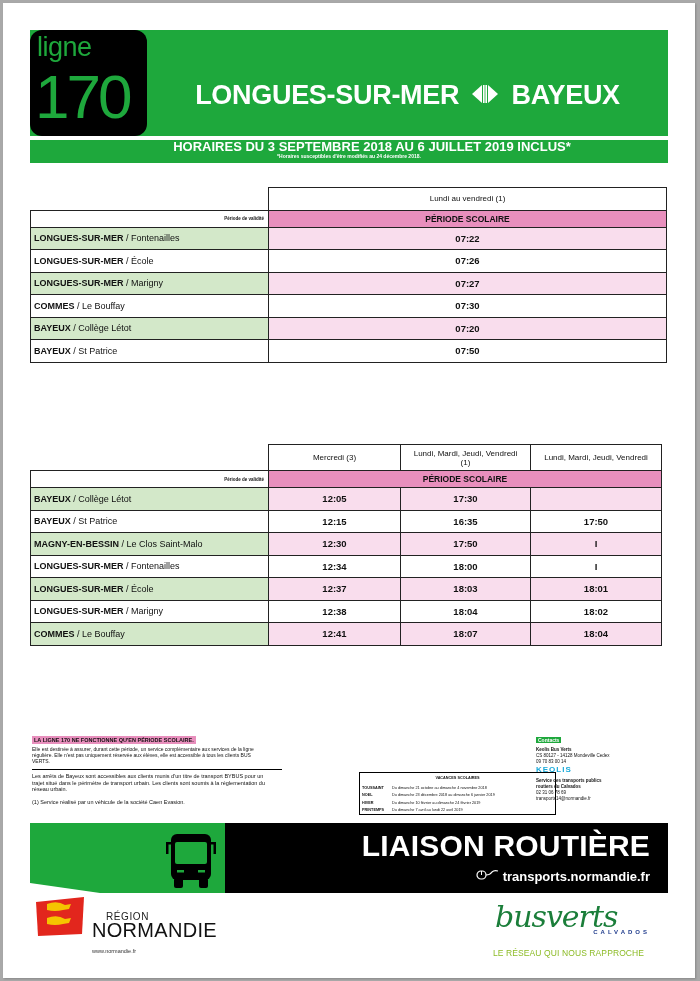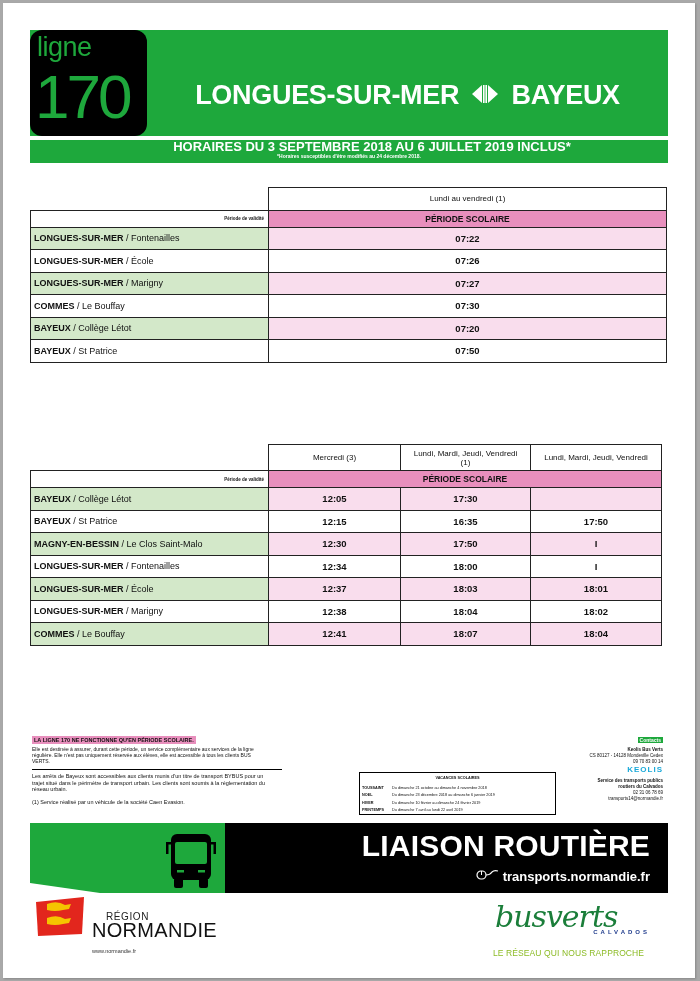"KEOLIS" .contacts { right: 32px -> 19px; text-align: right -> left }
